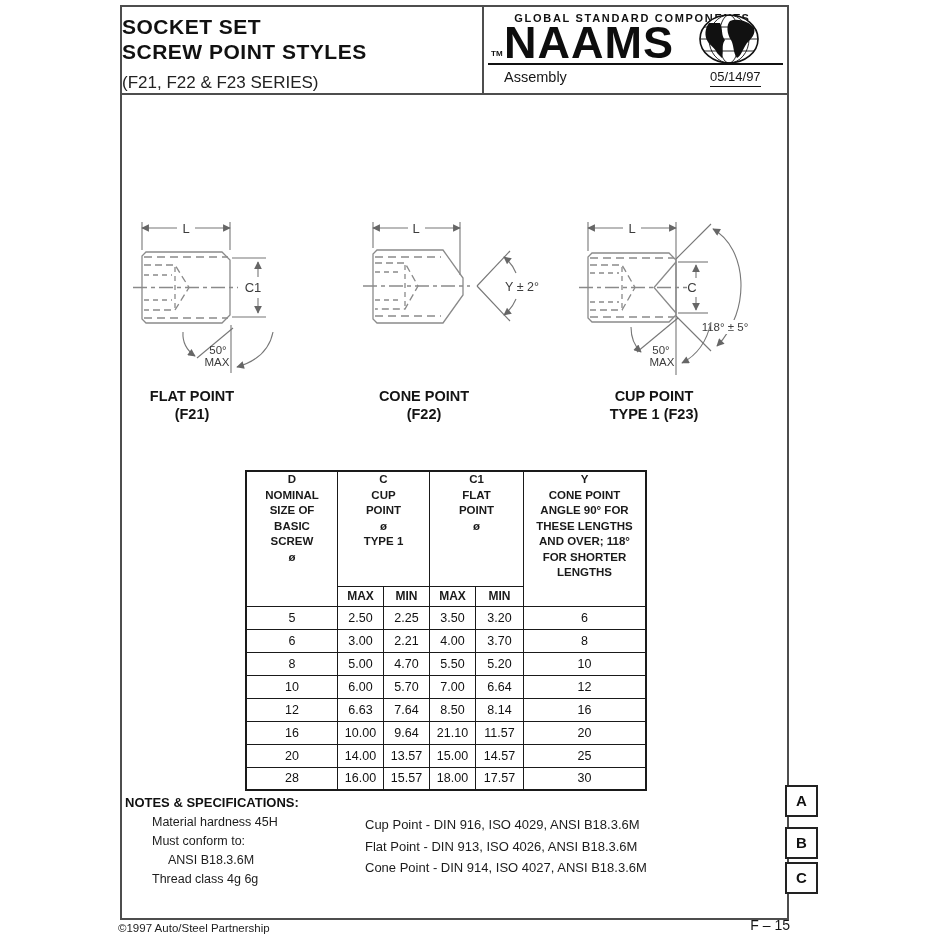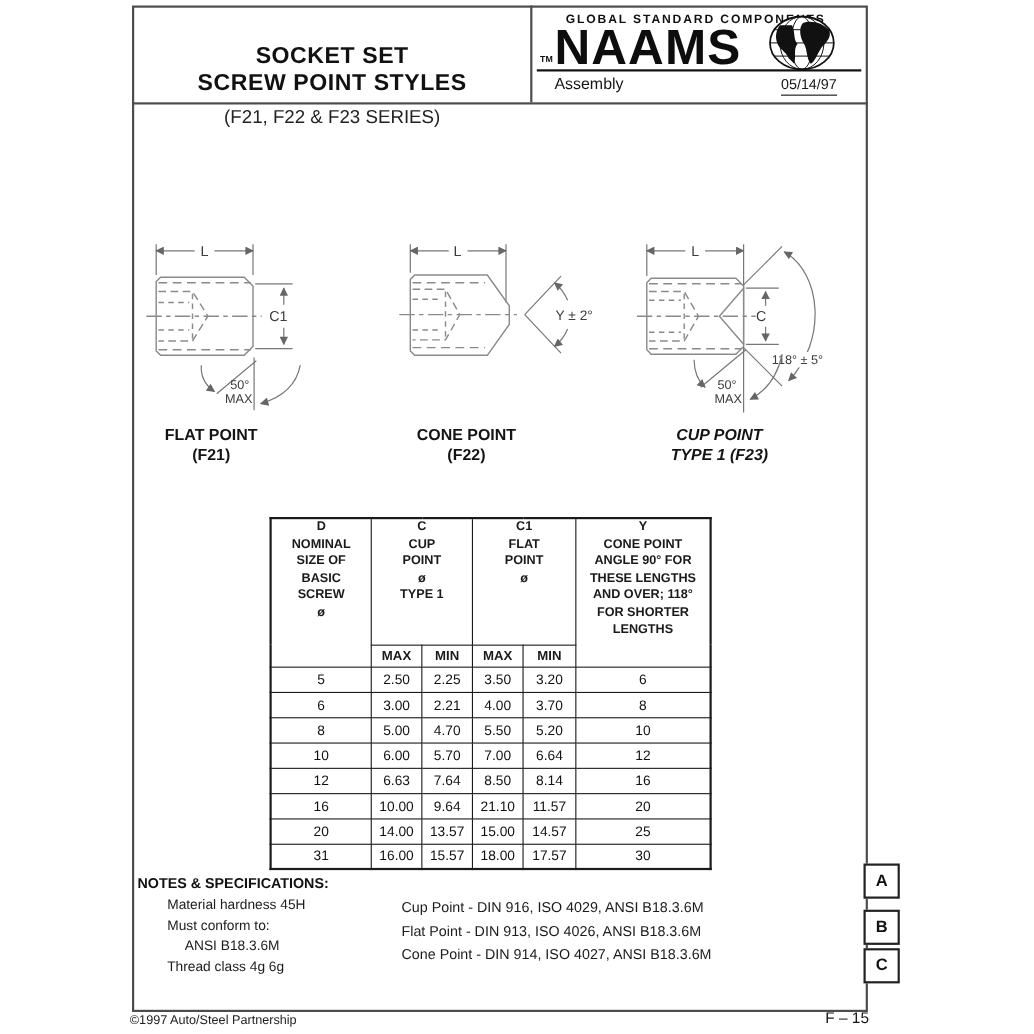"SOCKET SET" .title-block { margin-top: 24px -> none; text-align: center -> none }
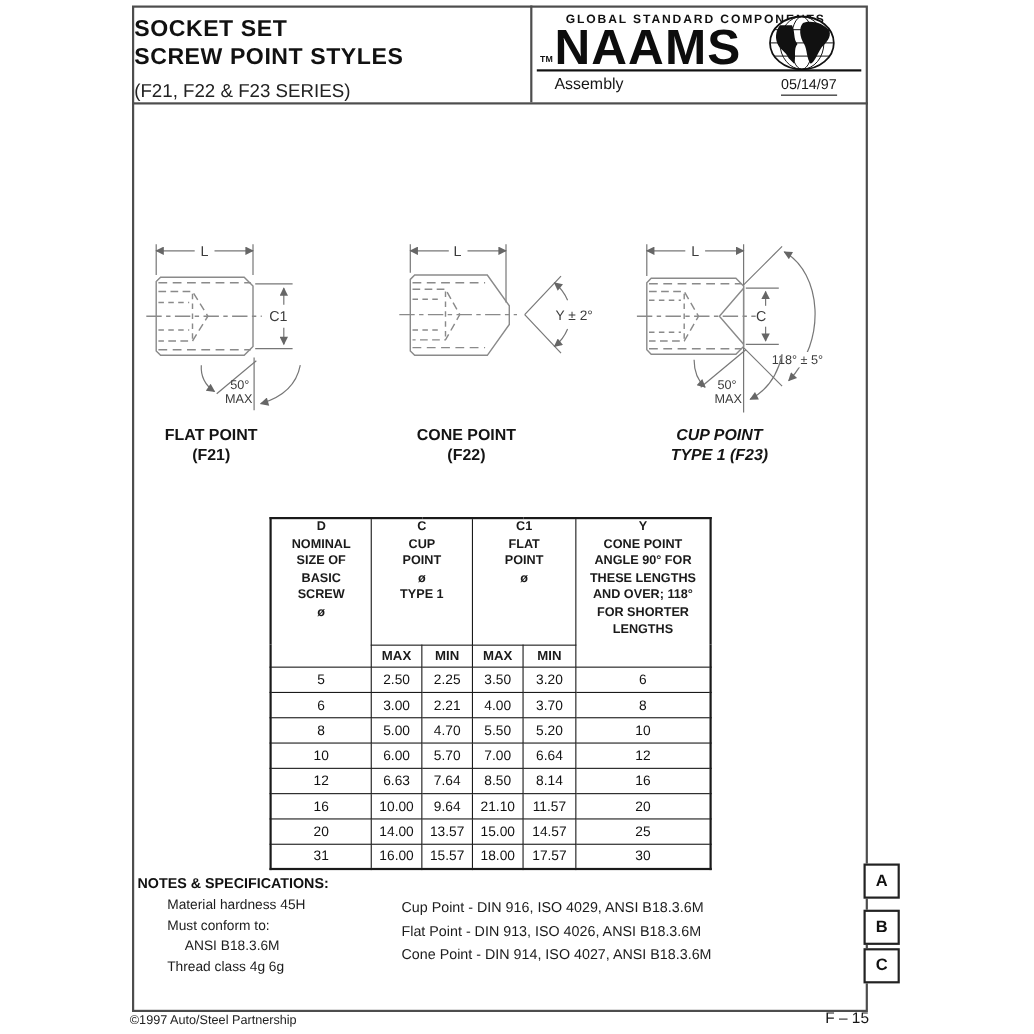"CUP POINT" div.abs { font-style: italic -> none }
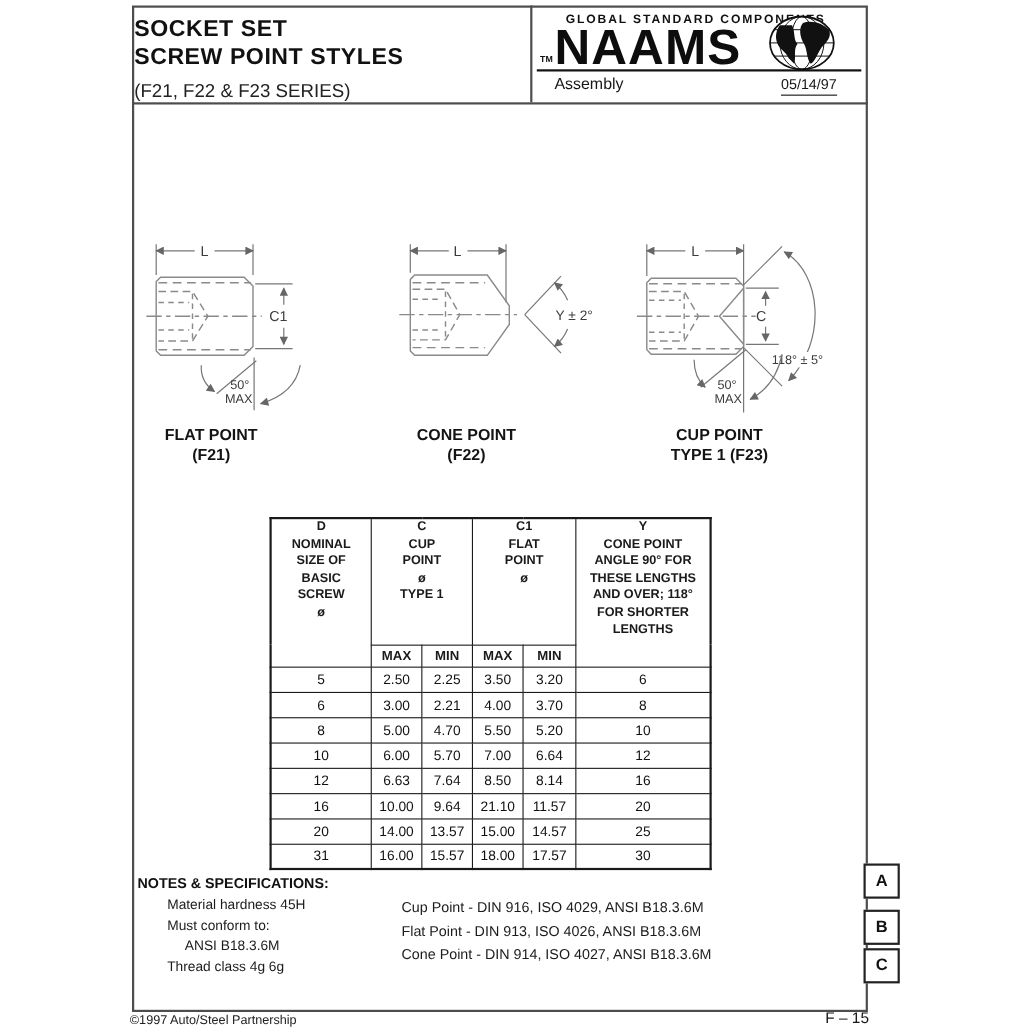"31" td { text: 31 -> 28 }
